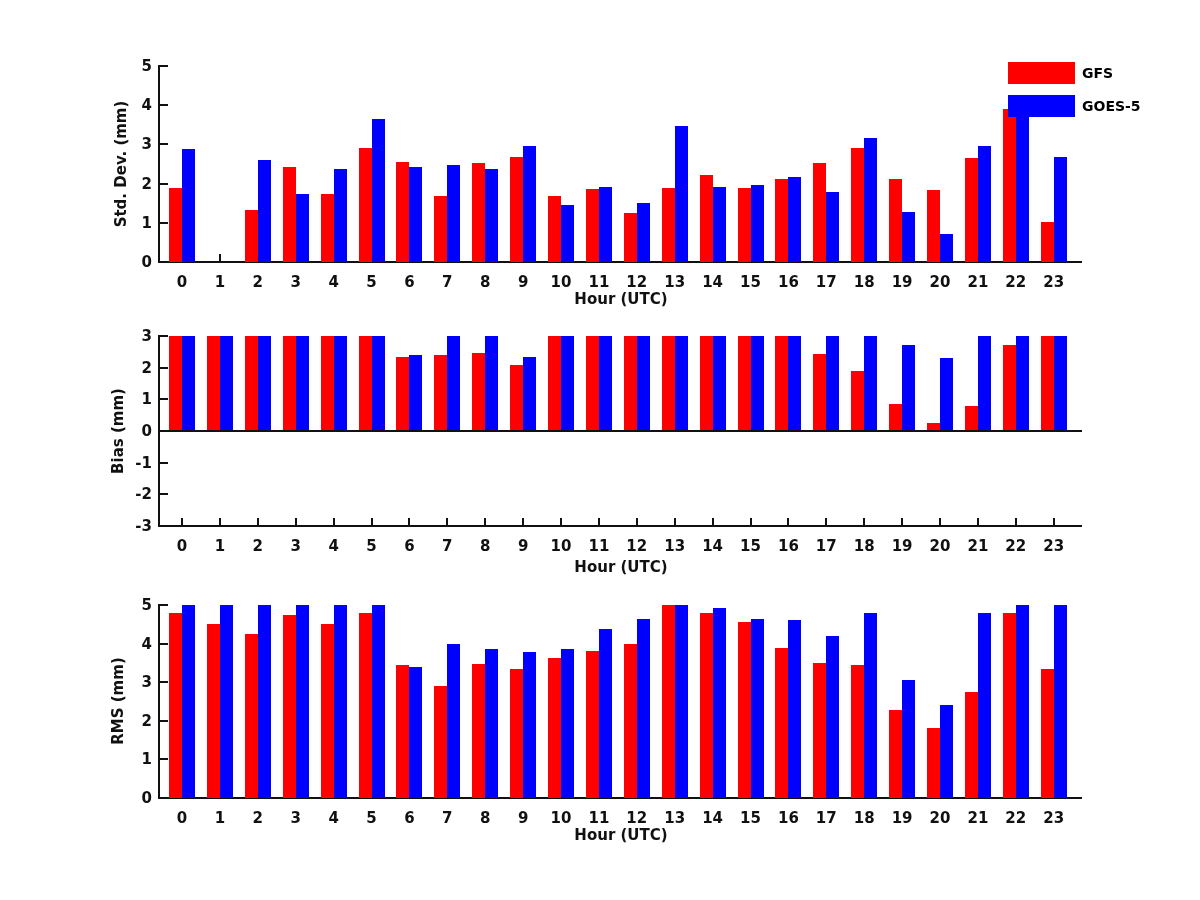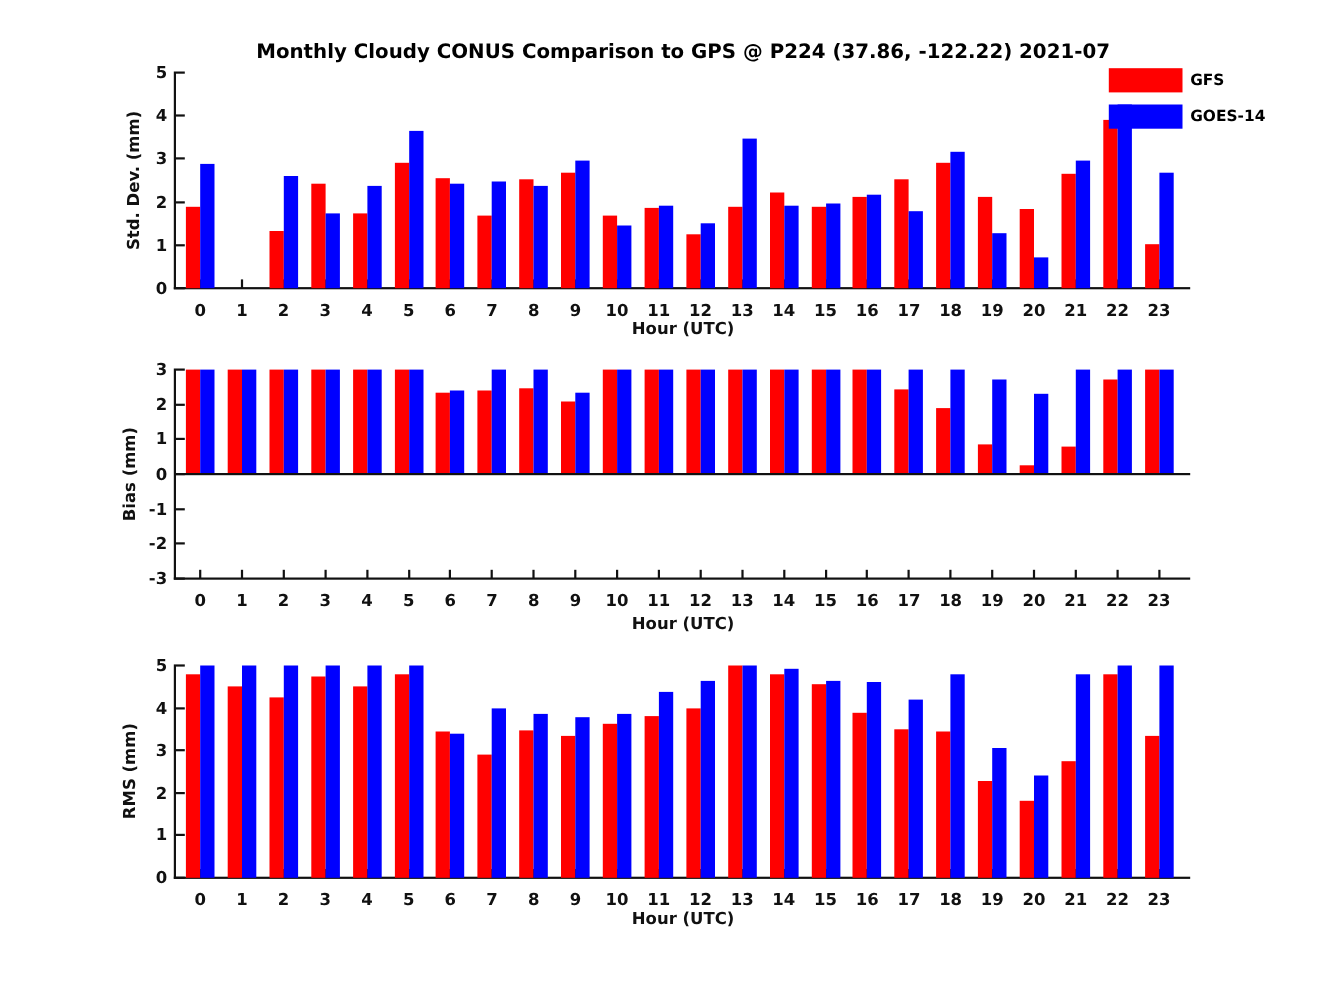"Monthly Cloudy CONUS Comparison to" div.chart-title { html: <div>Monthly Cloudy CONUS Comparison to GPS @ P224 (37.86, -122.22) 2021-07</div> -> none }
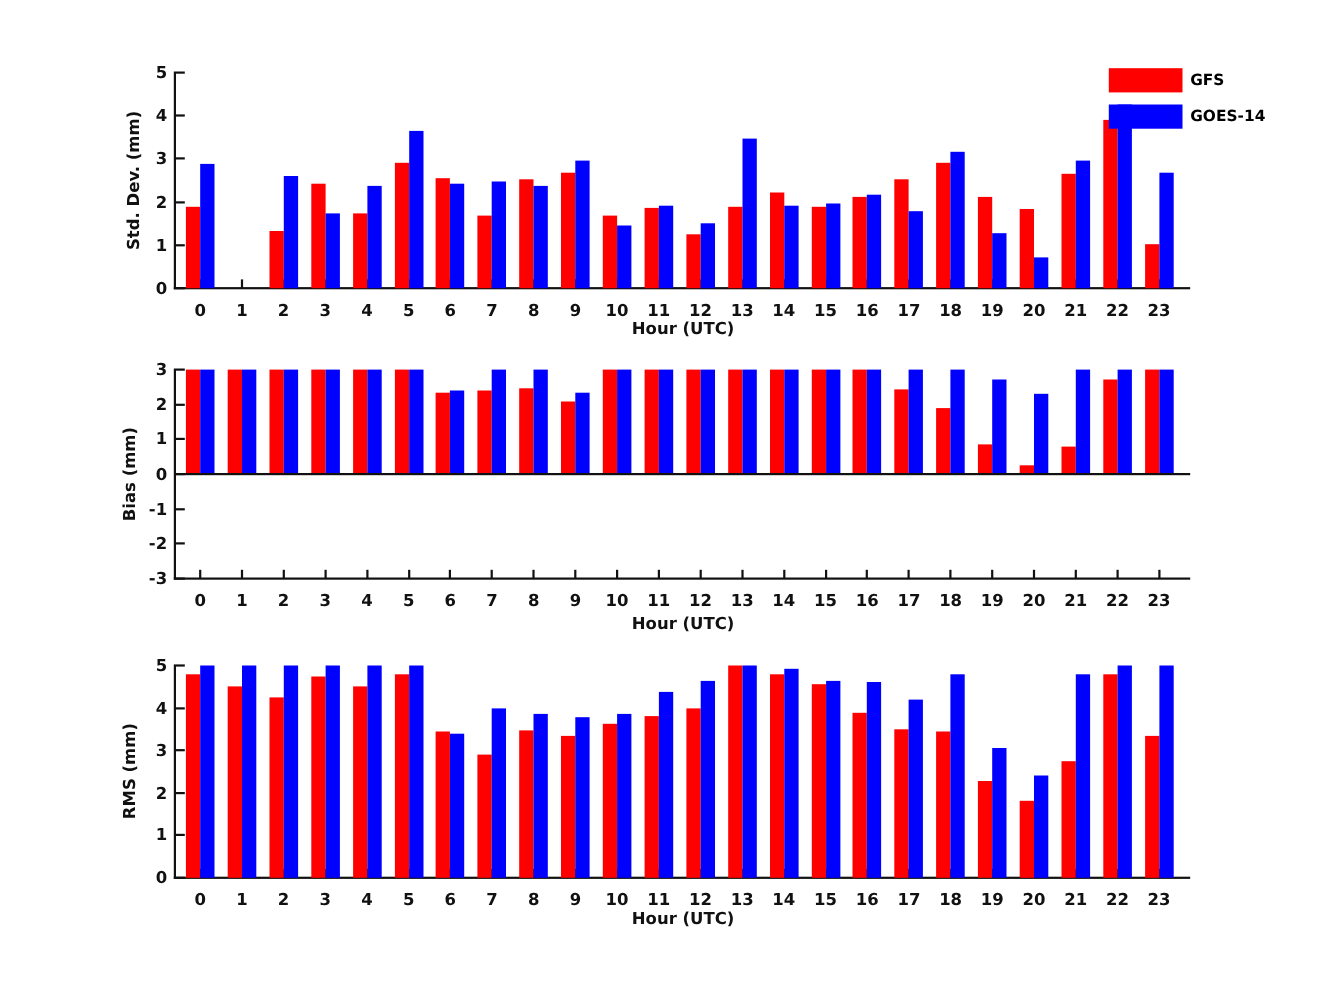"GOES-14" div.legend-text { text: GOES-14 -> GOES-5 }
